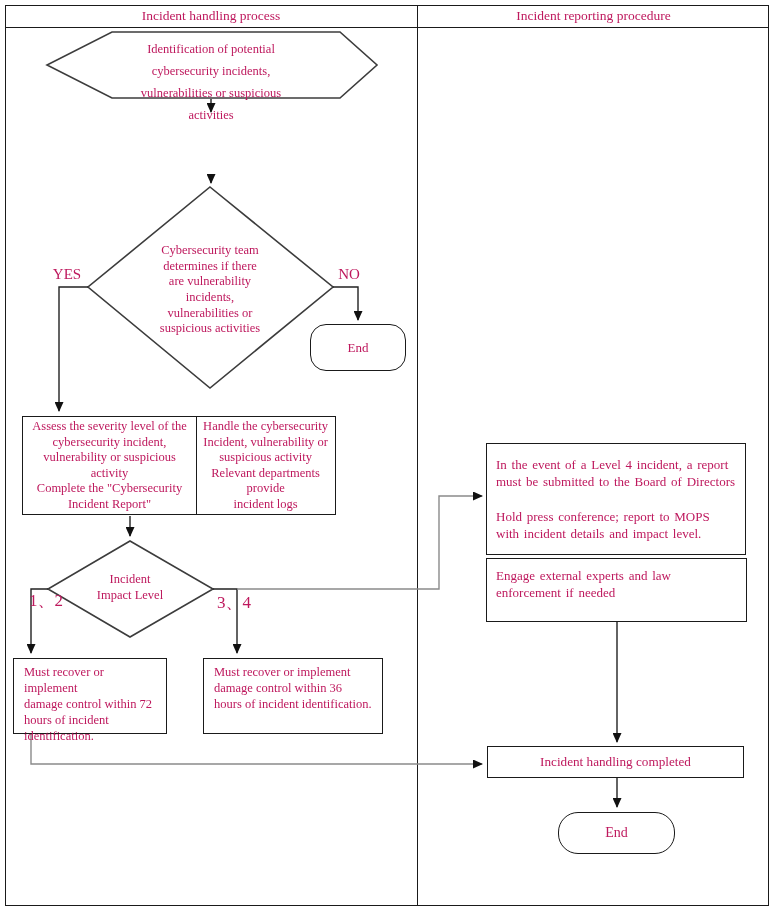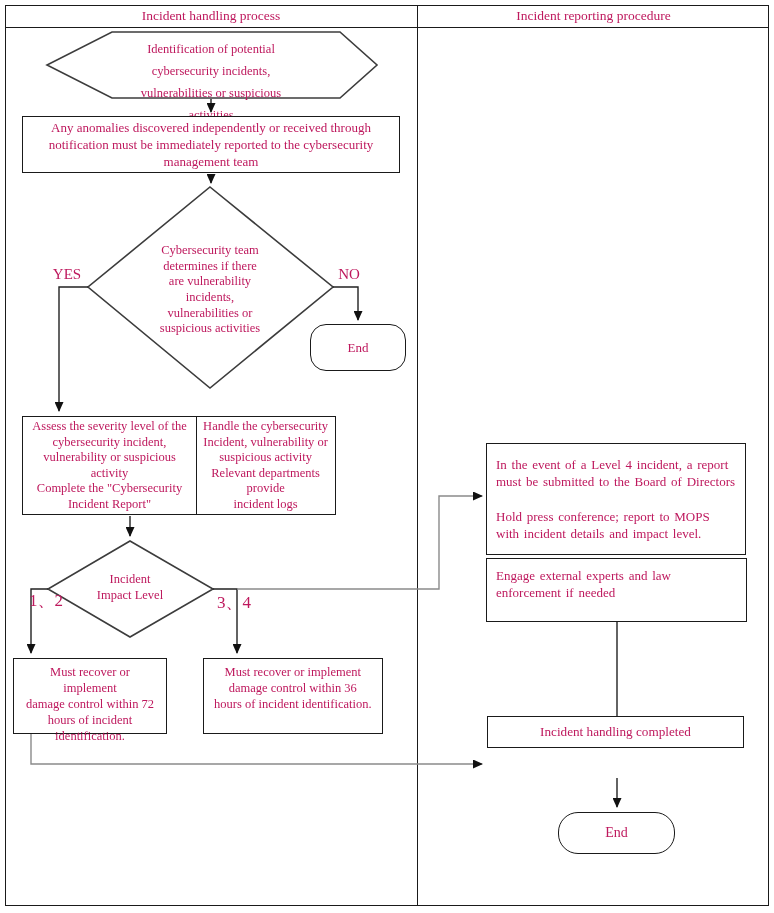"Any anomalies discovered independently" div.node { html: <div>Any anomalies discovered independently or received through notification must be immediately reported to the cybersecurity management team</div> -> none }
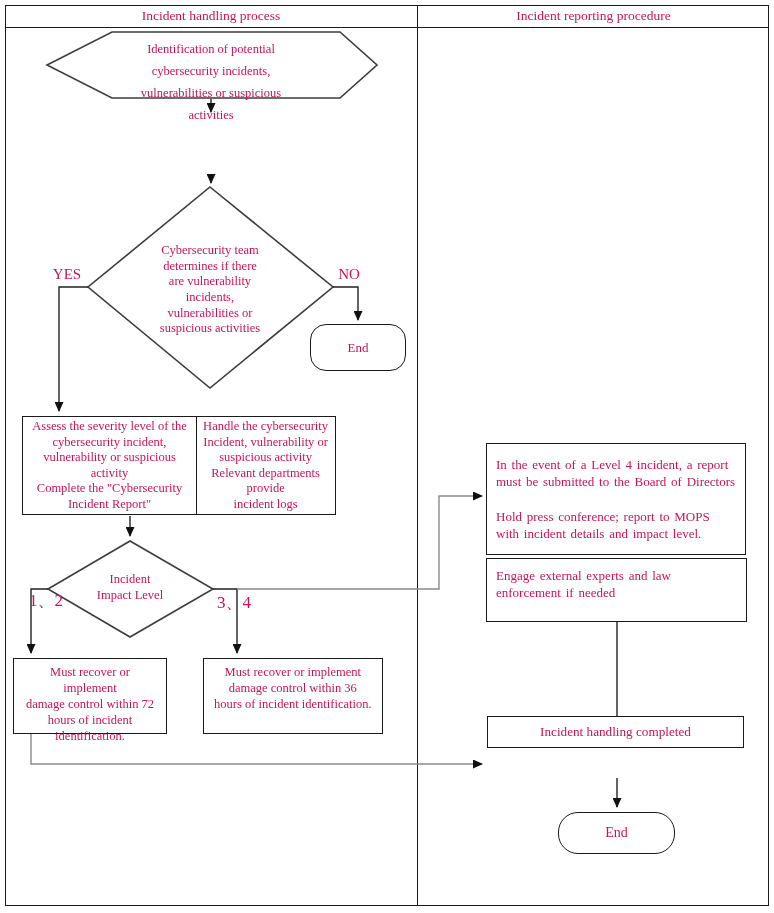"Must recover or implement" .node.leftalign { text-align: center -> left }
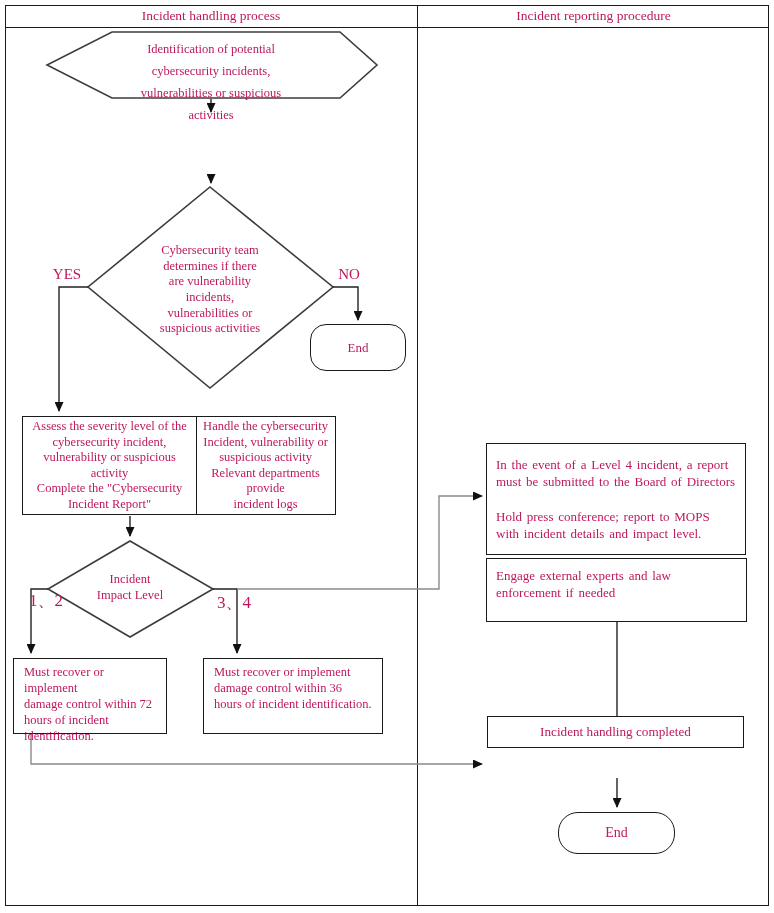"Incident handling completed" div.node { top: 716px -> 746px }
